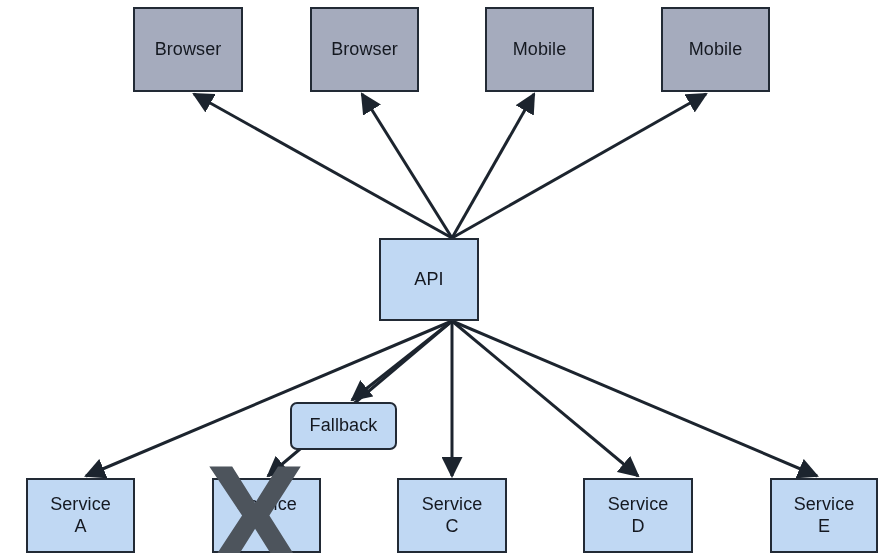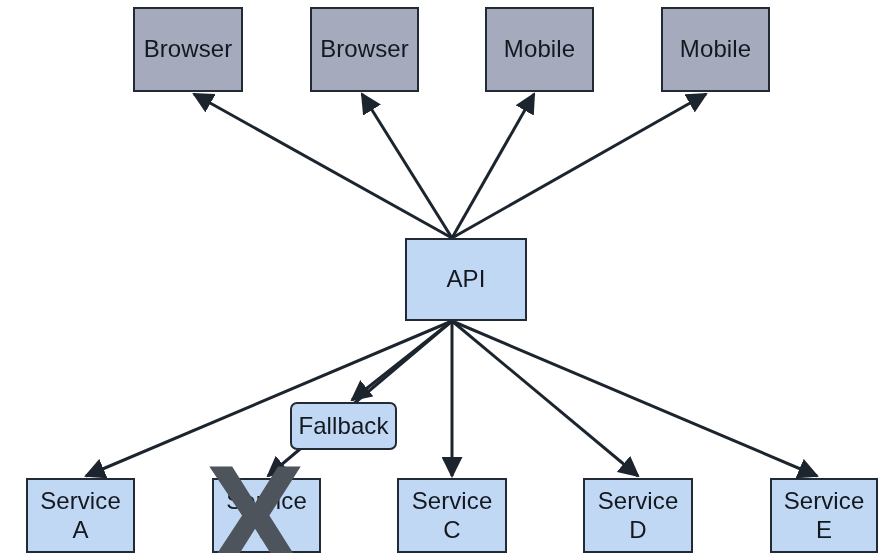"Browser" .node { font-size: 24px -> 18px }
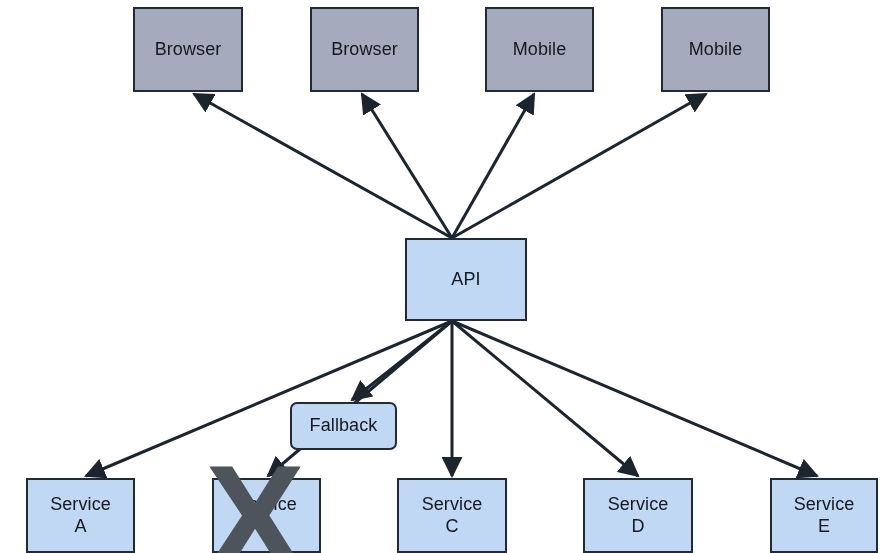"API" div.node { left: 405px -> 379px; width: 122px -> 100px }
